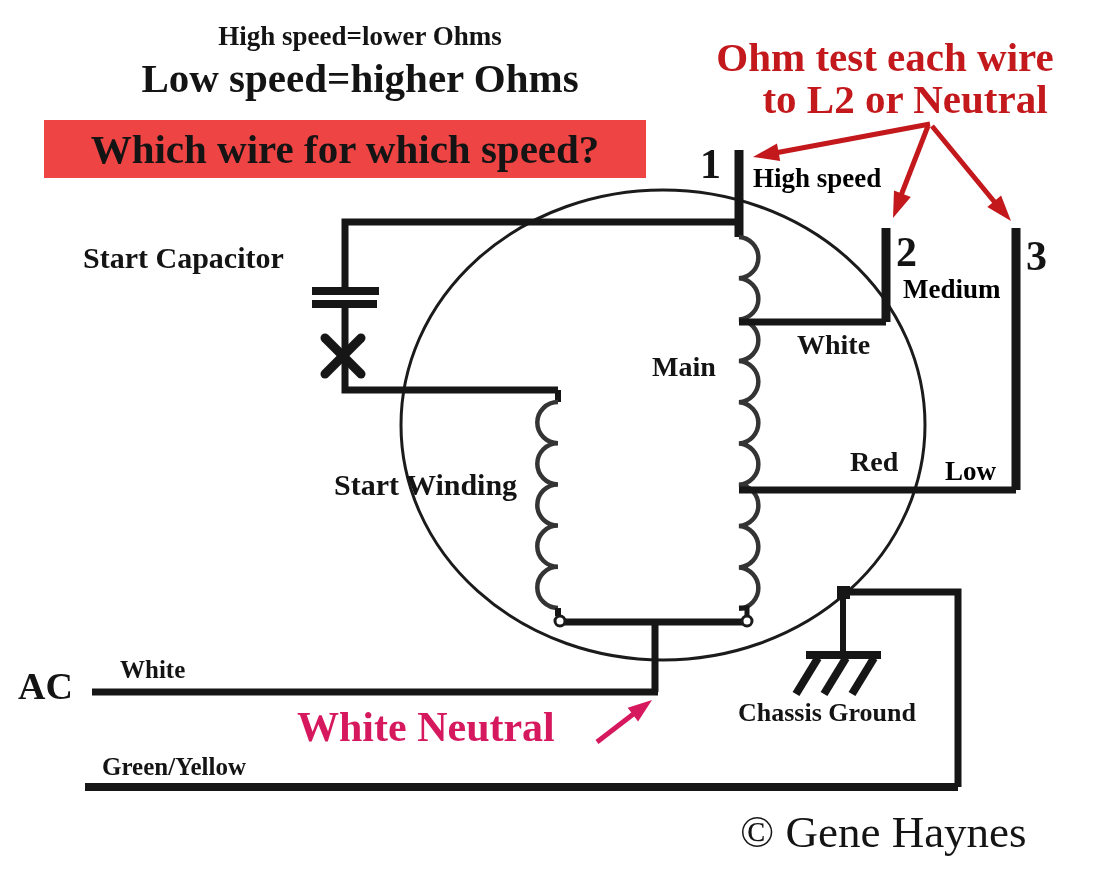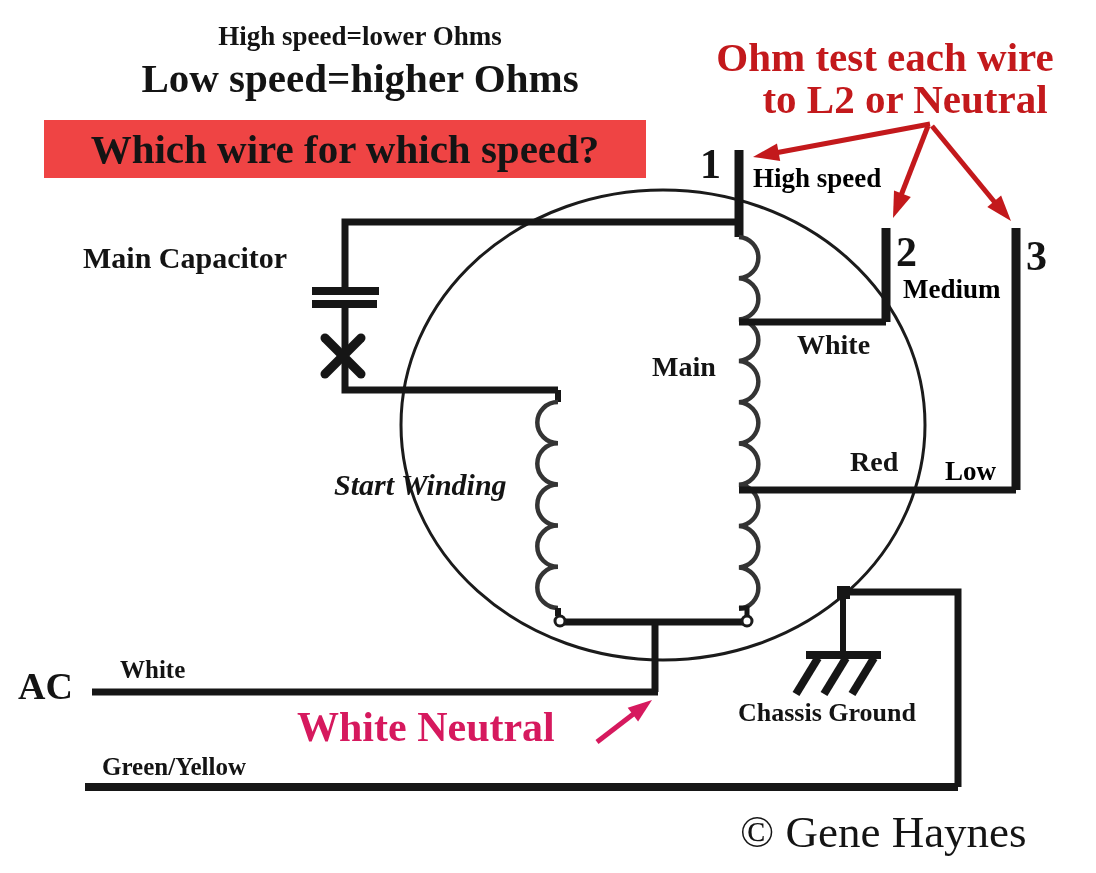"Main Capacitor" div.lbl { text: Main -> Start }
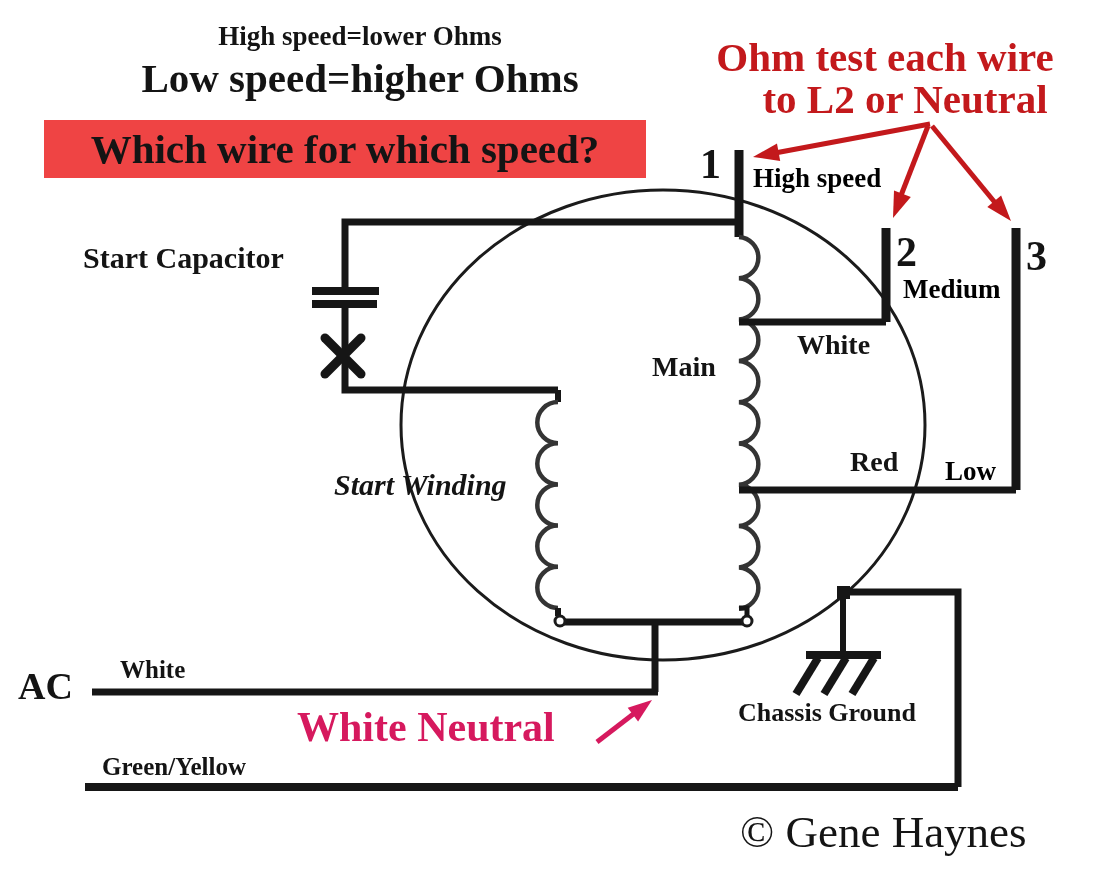"Start Winding" div.lbl { font-style: italic -> none }
